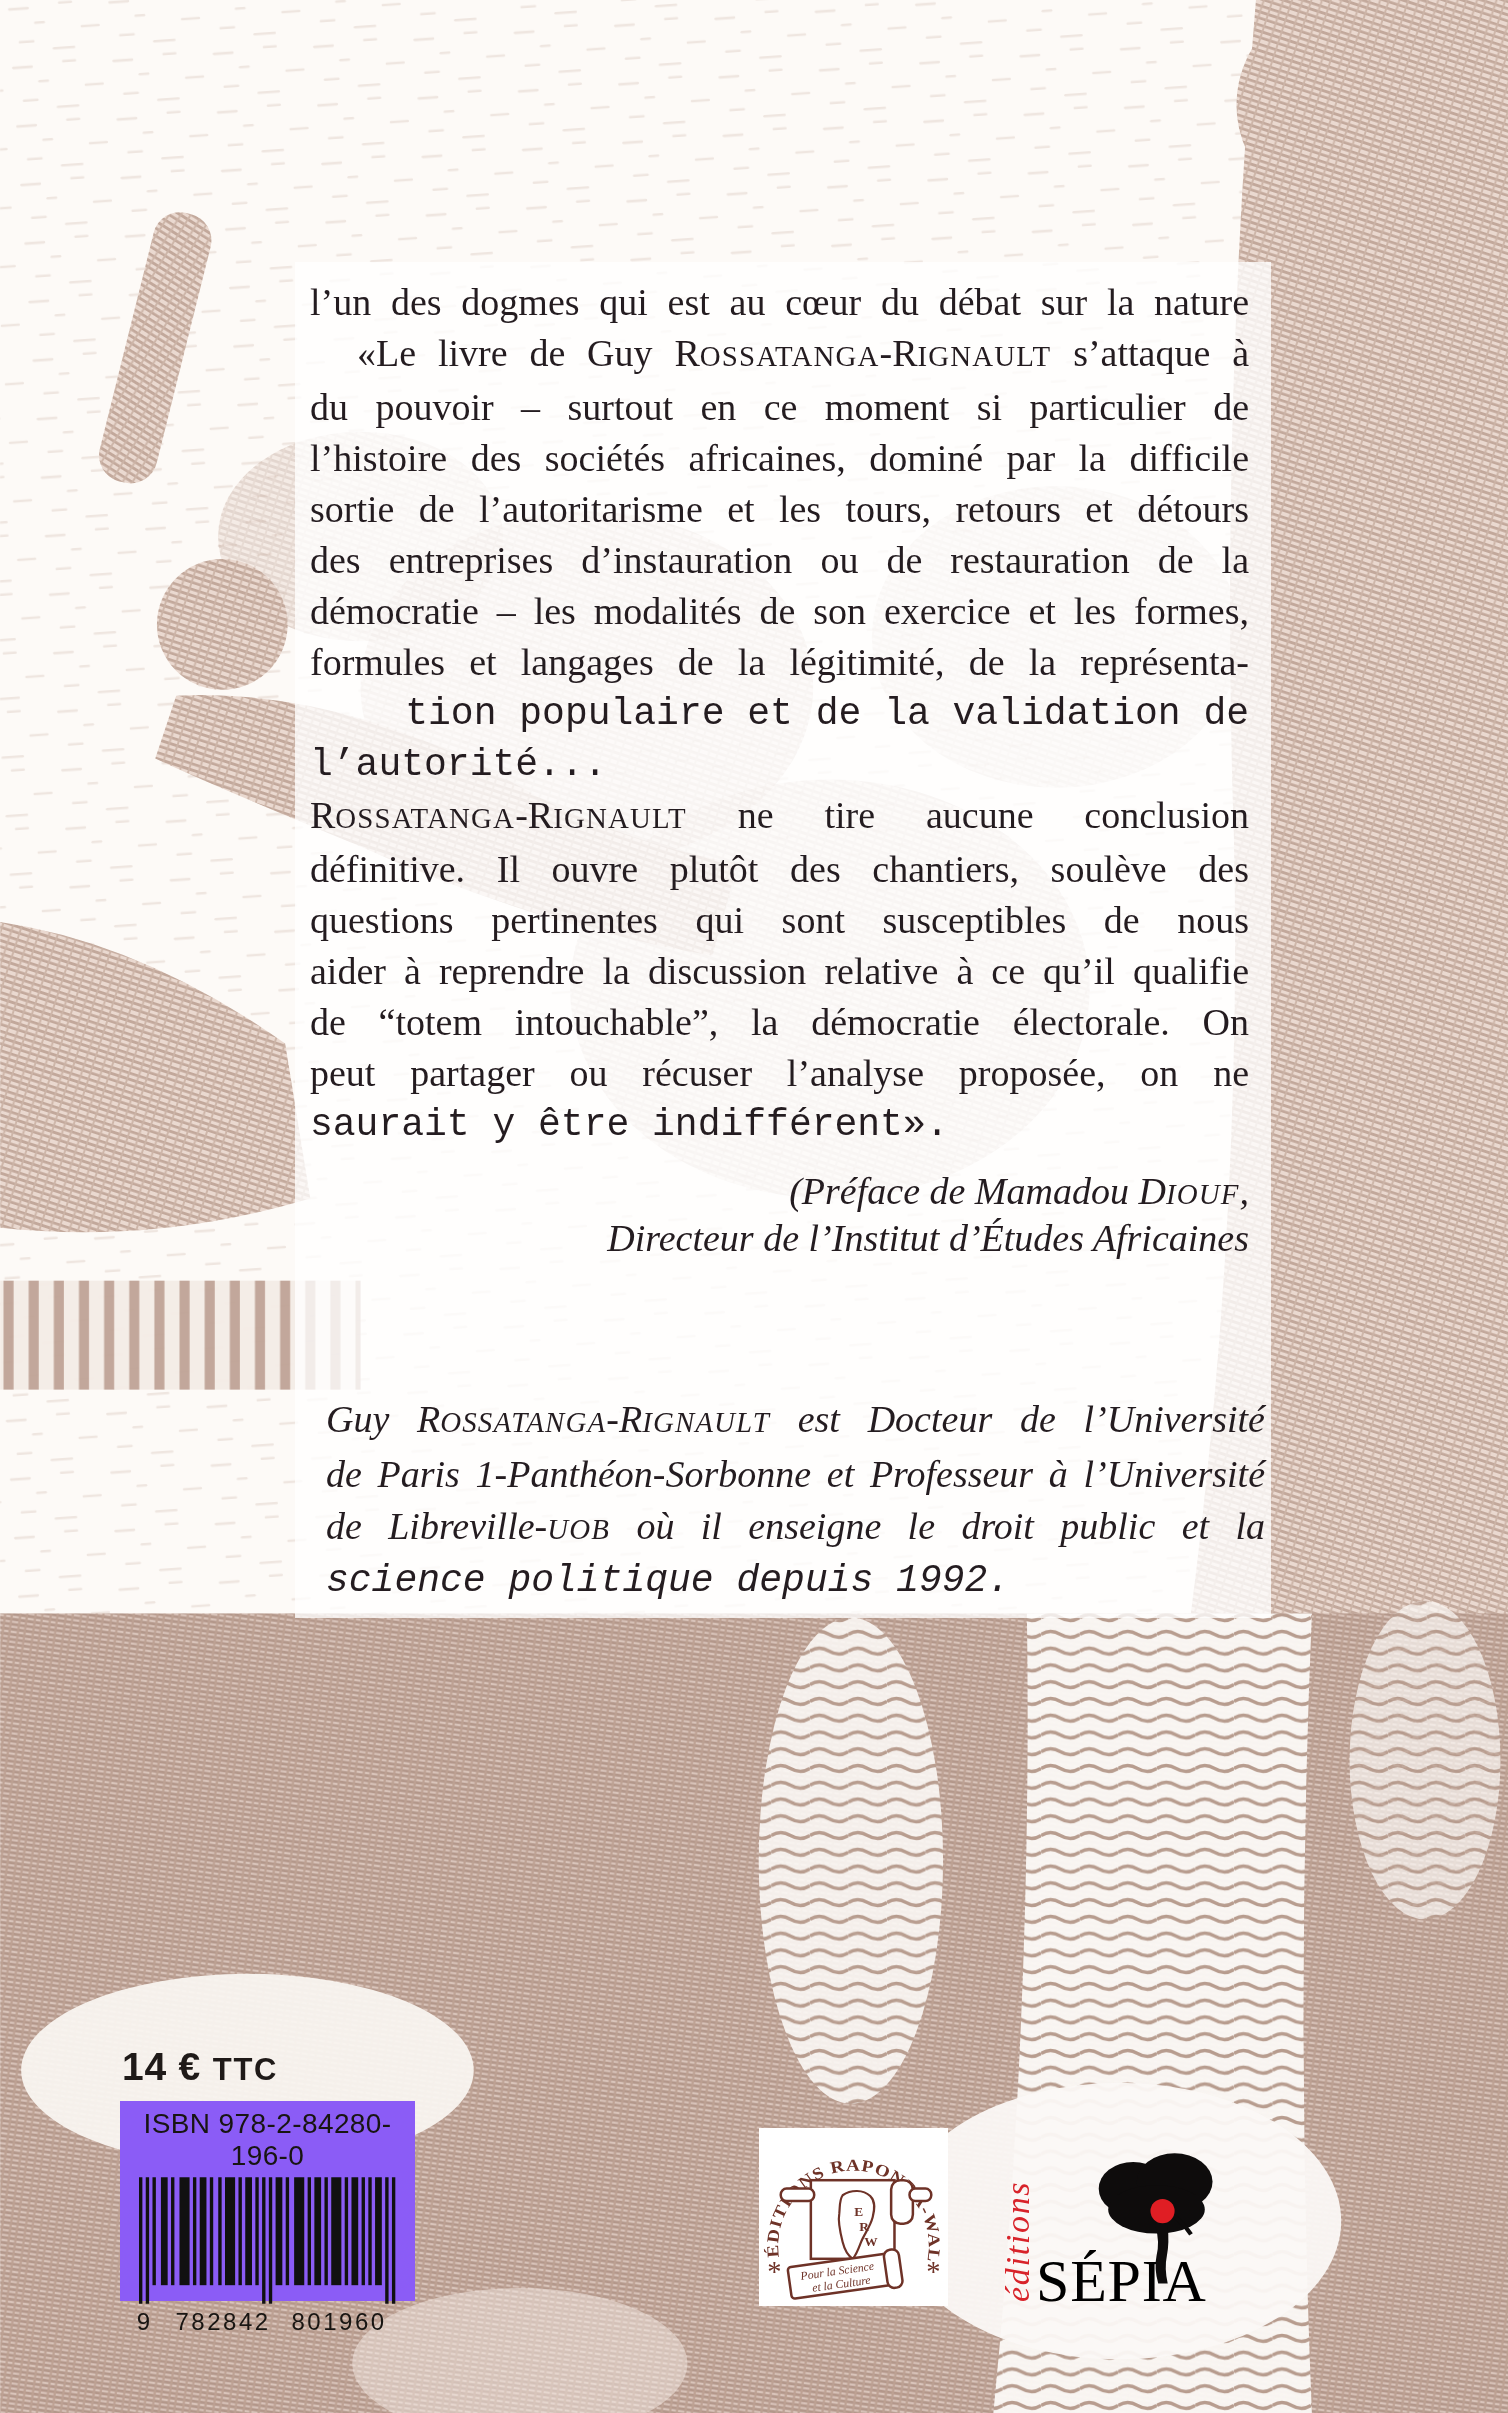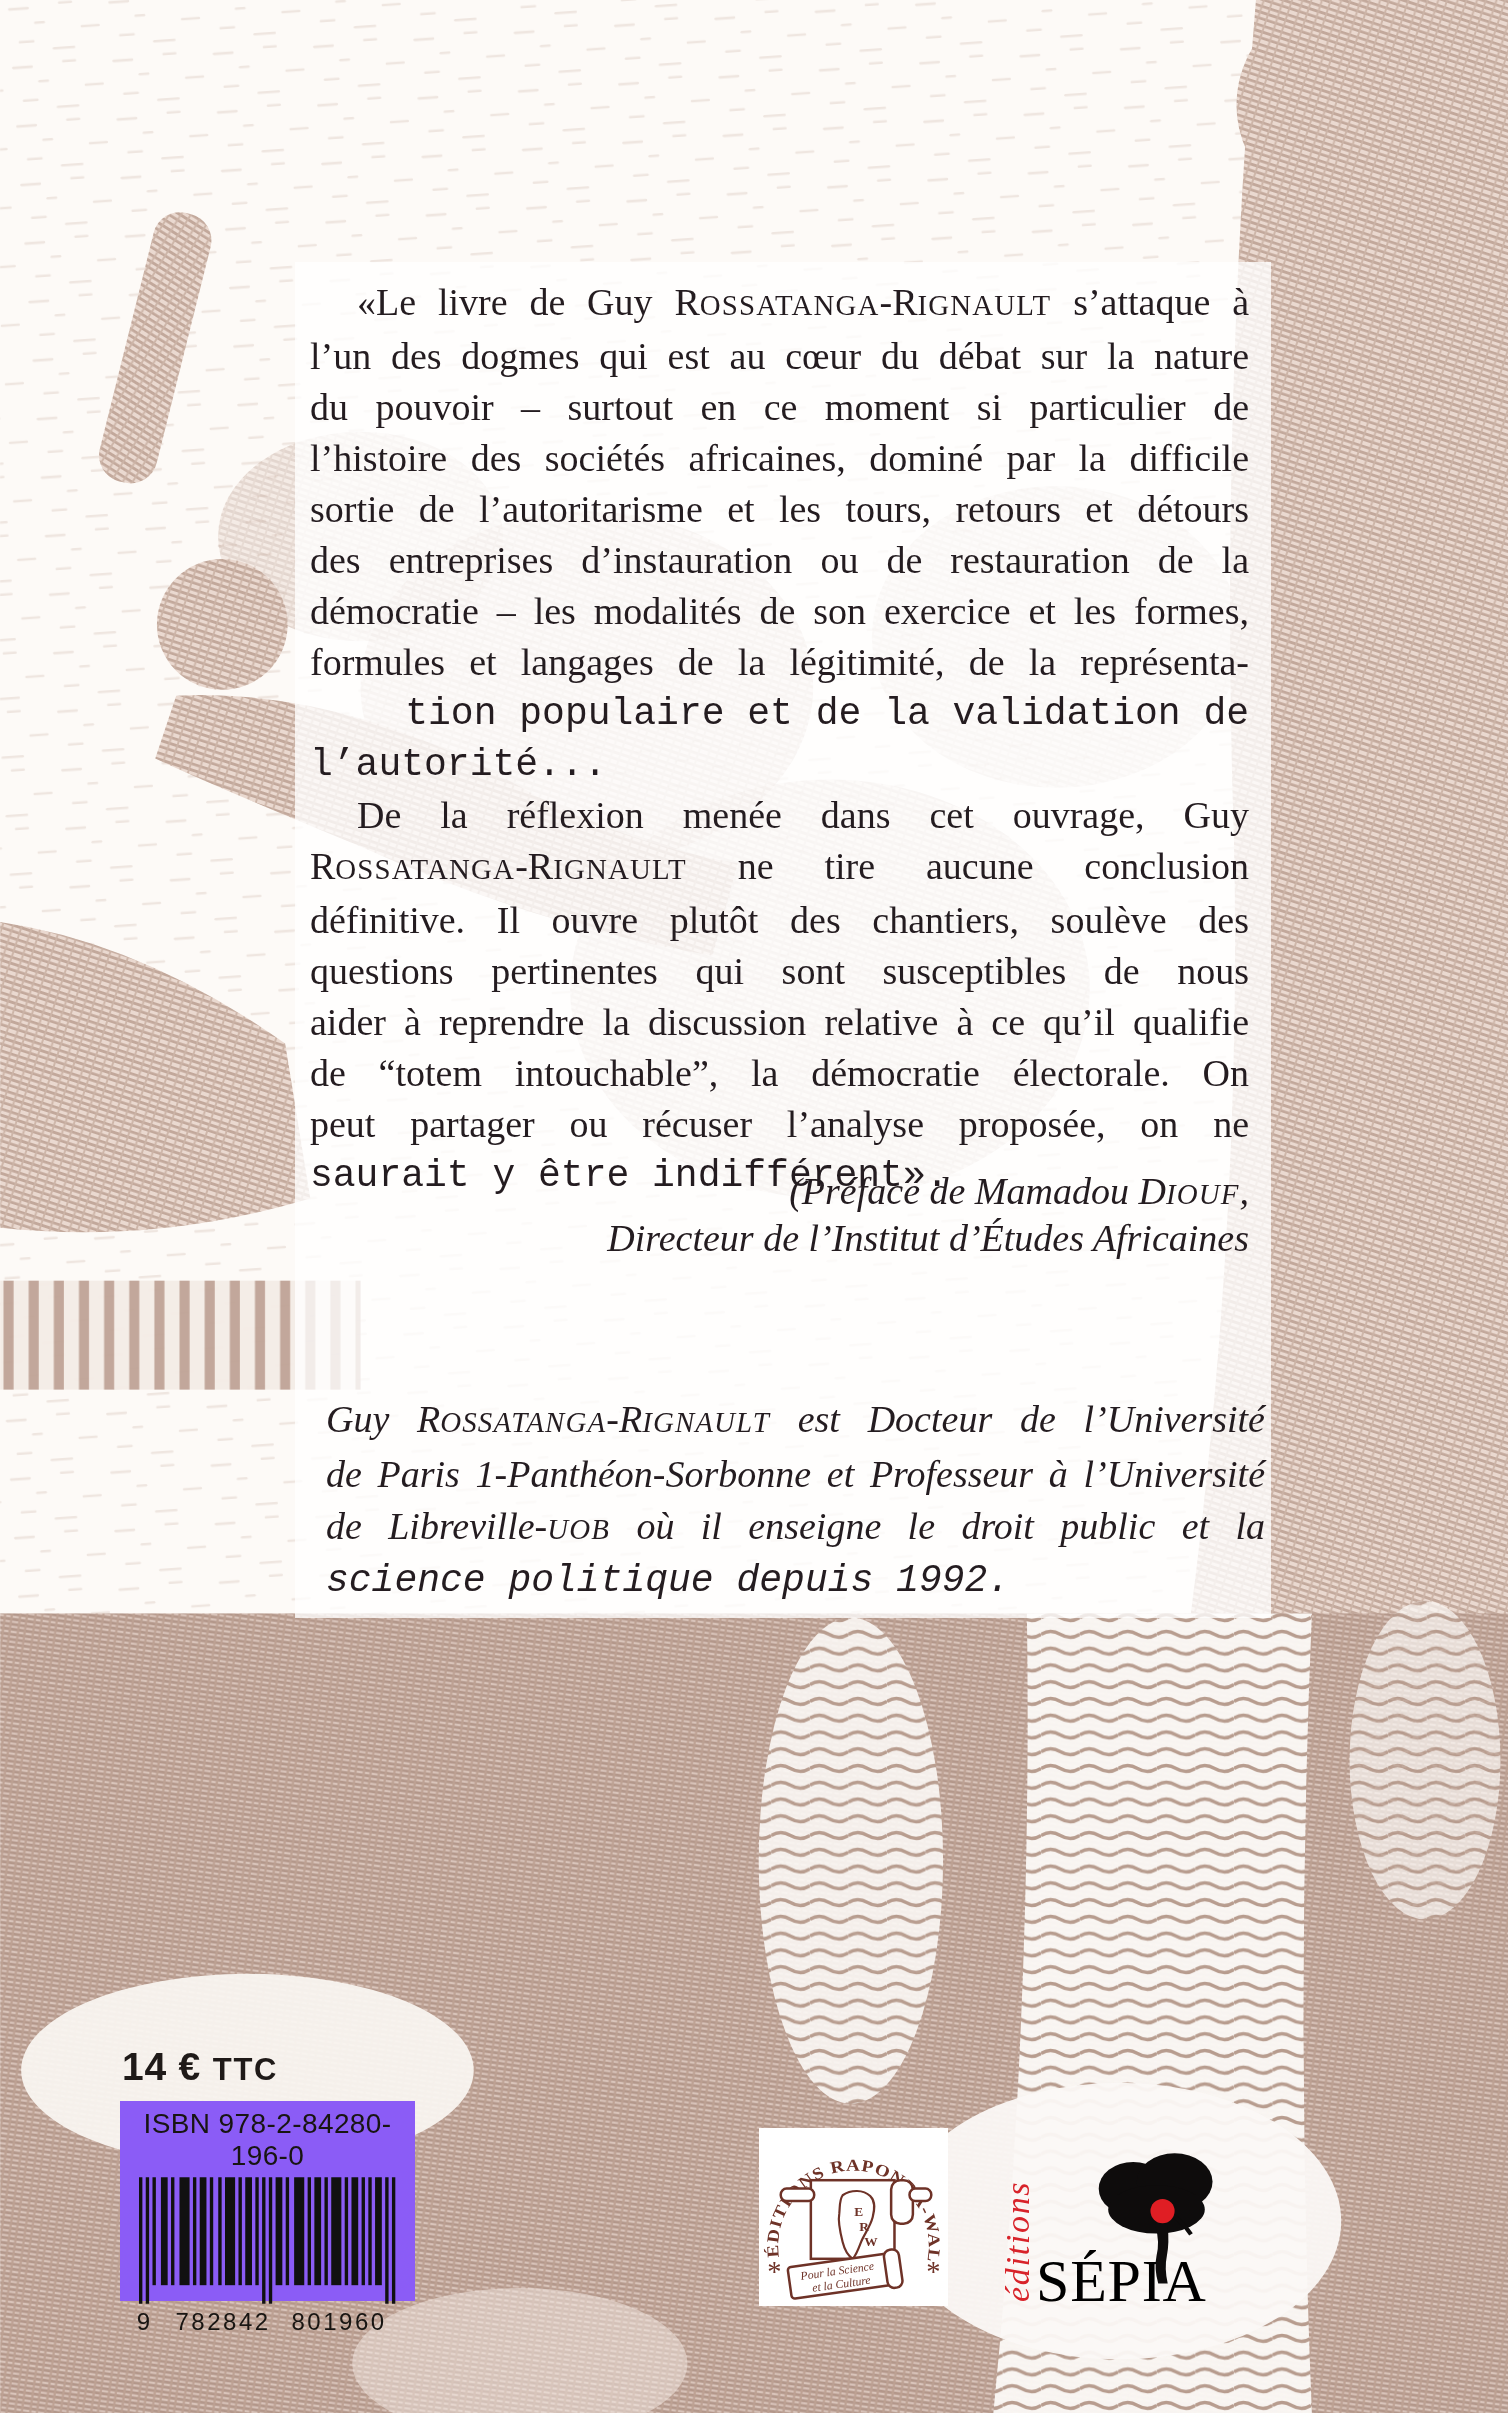"«Le livre de Guy ROSSATANGA-RIGNAULT" div.tline { order: before "l’un des dogmes qui est" -> after "l’un des dogmes qui est" }
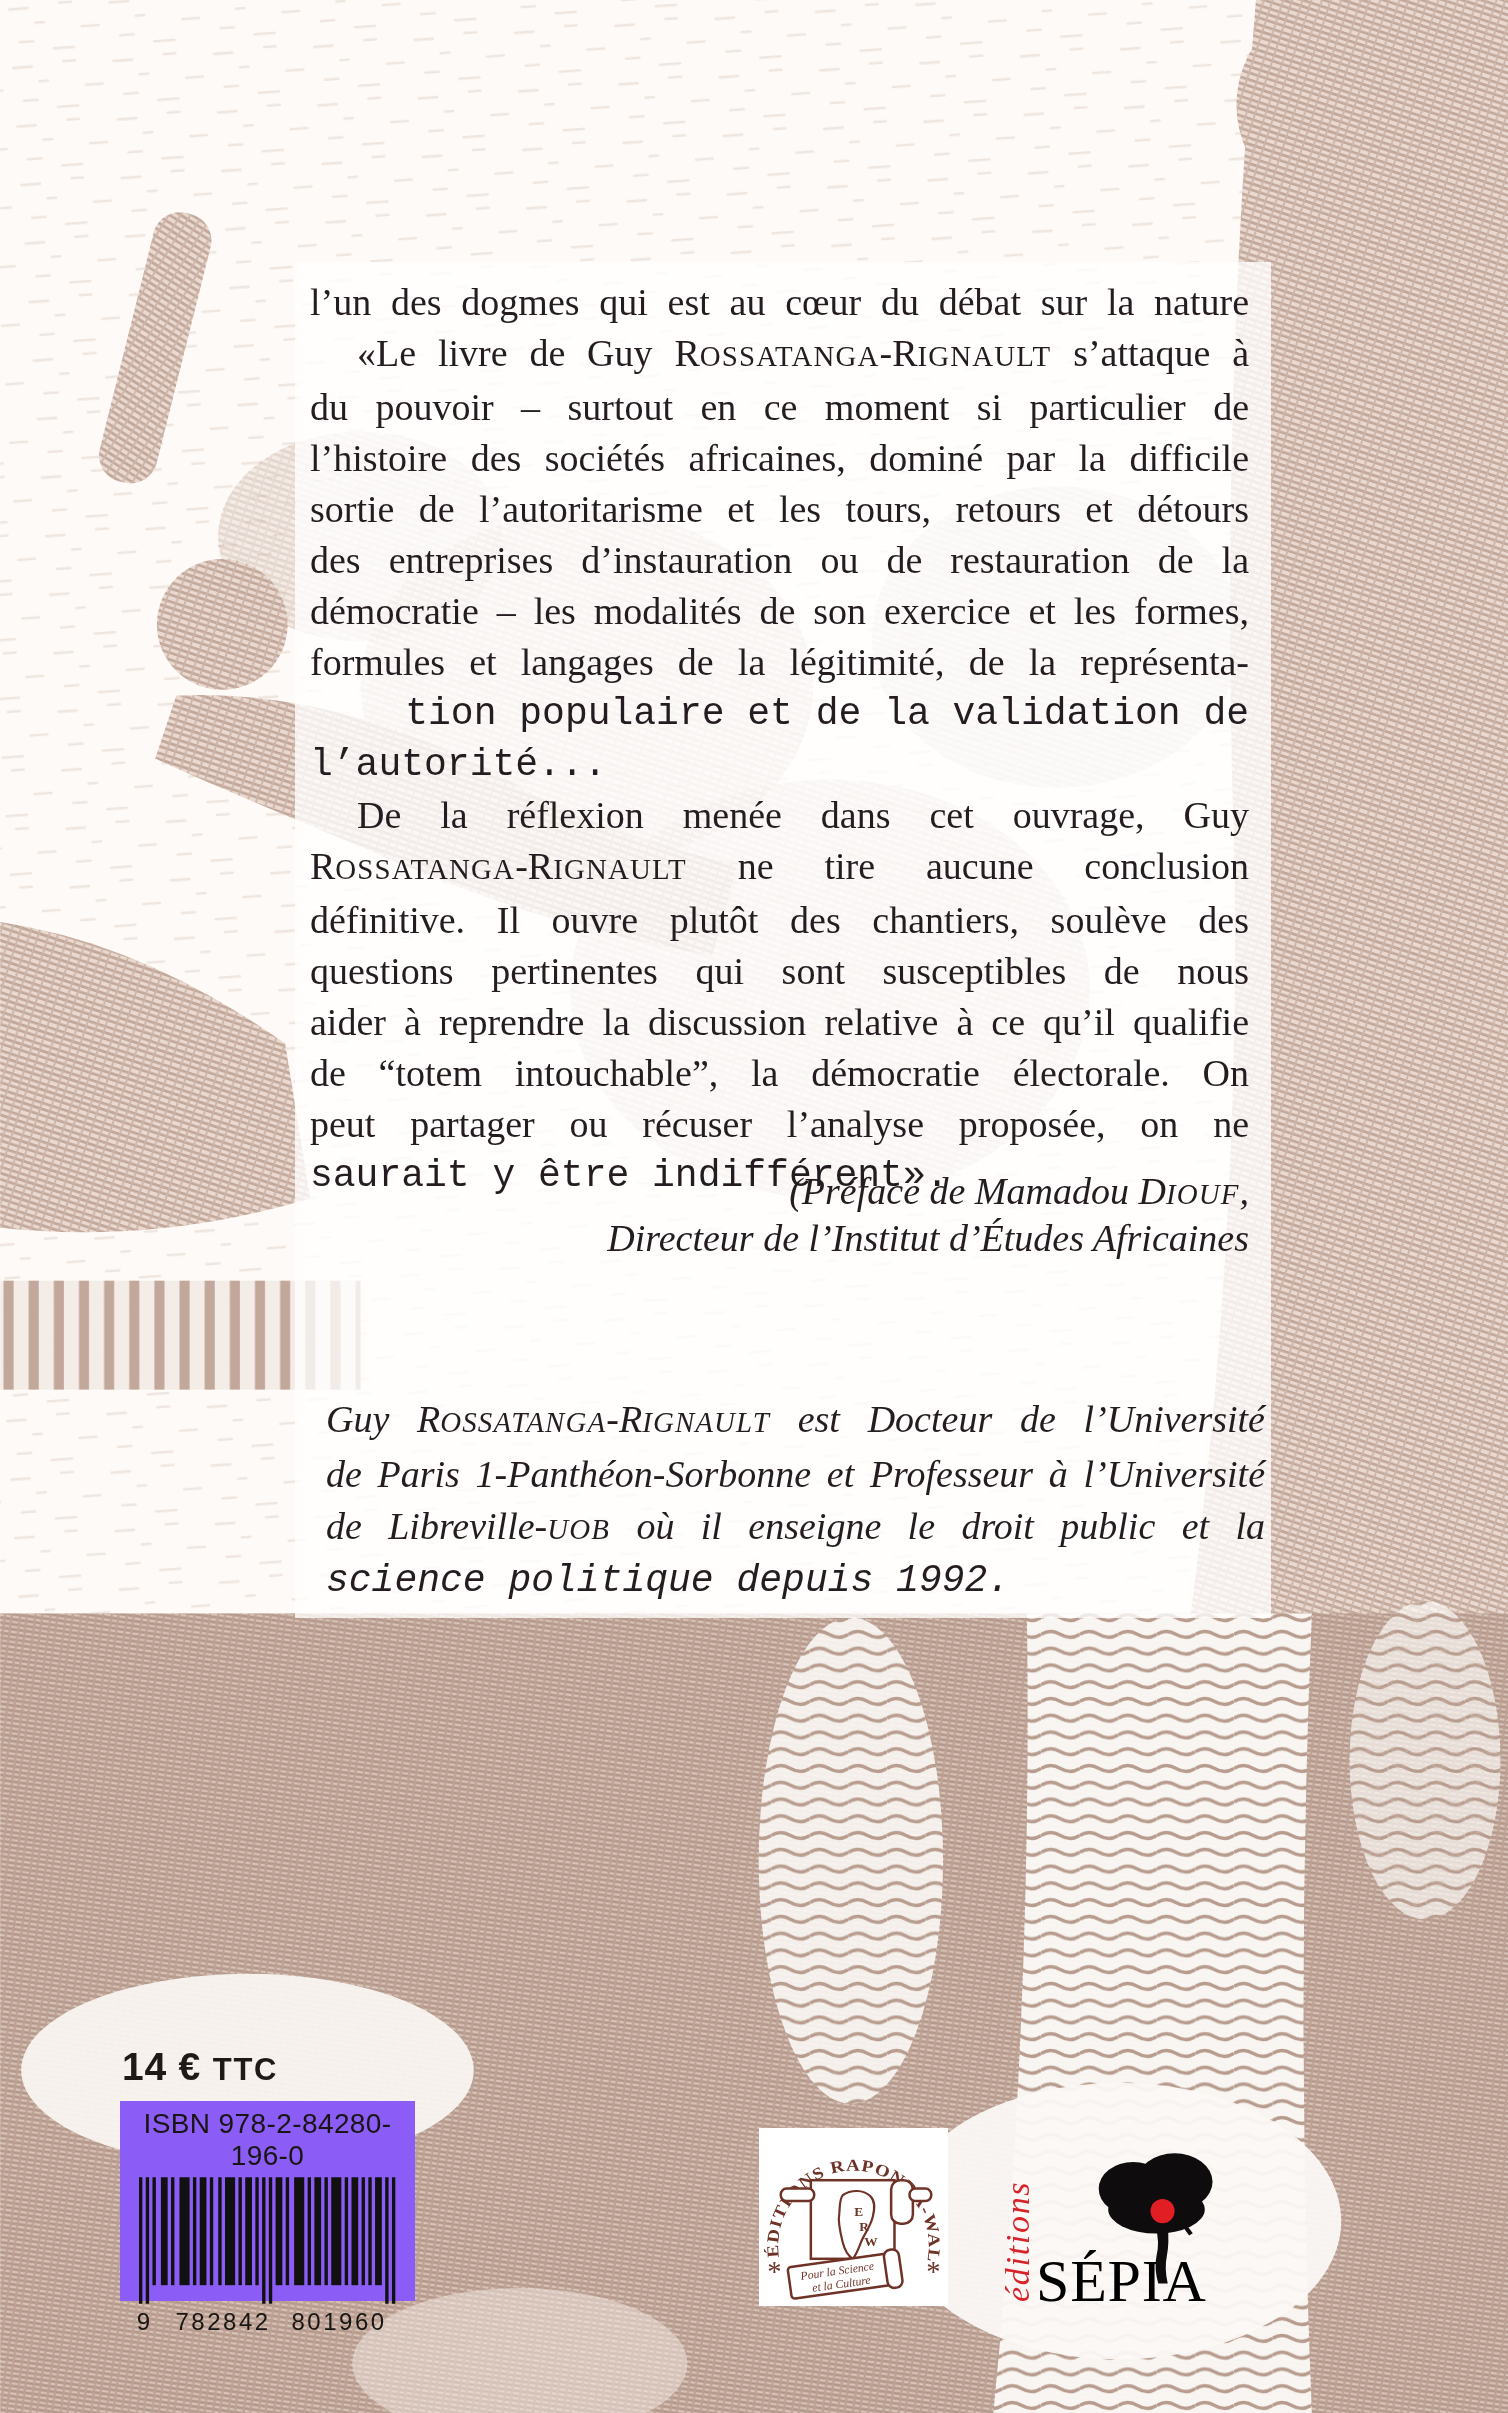"De la réflexion menée dans" div.tline { html: <div>De la réflexion menée dans cet ouvrage, Guy</div> -> none }
